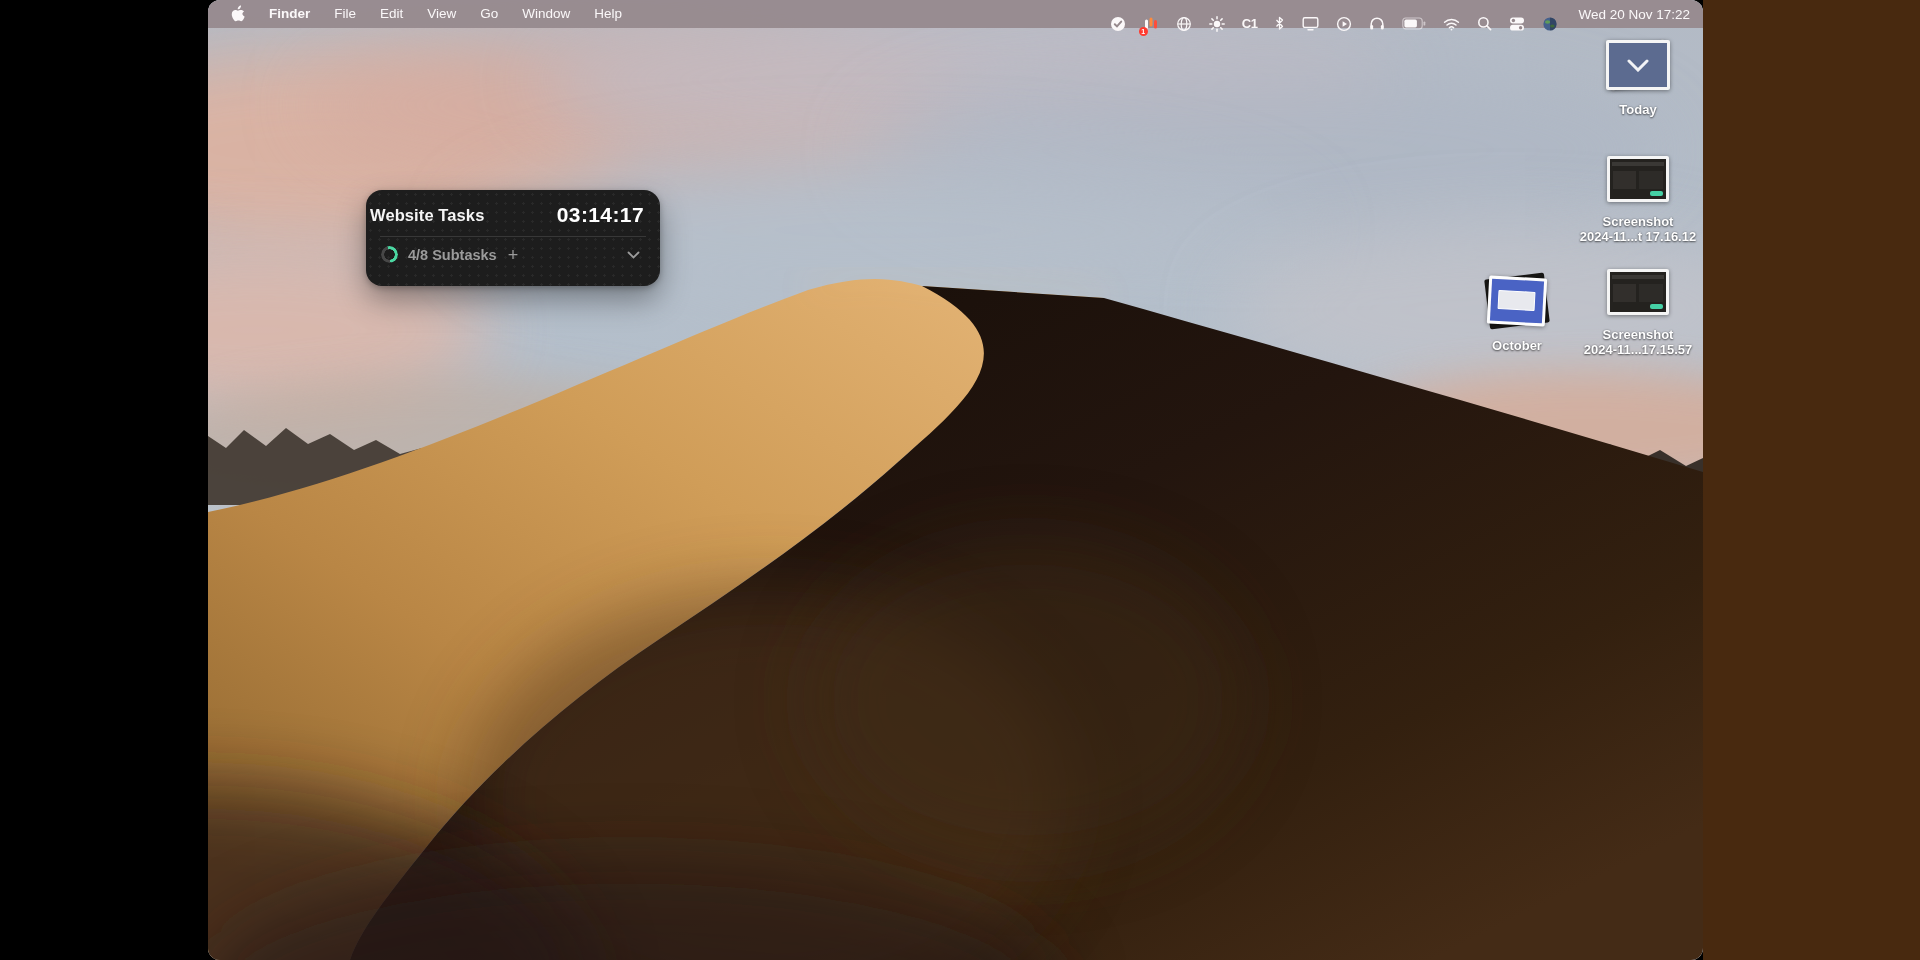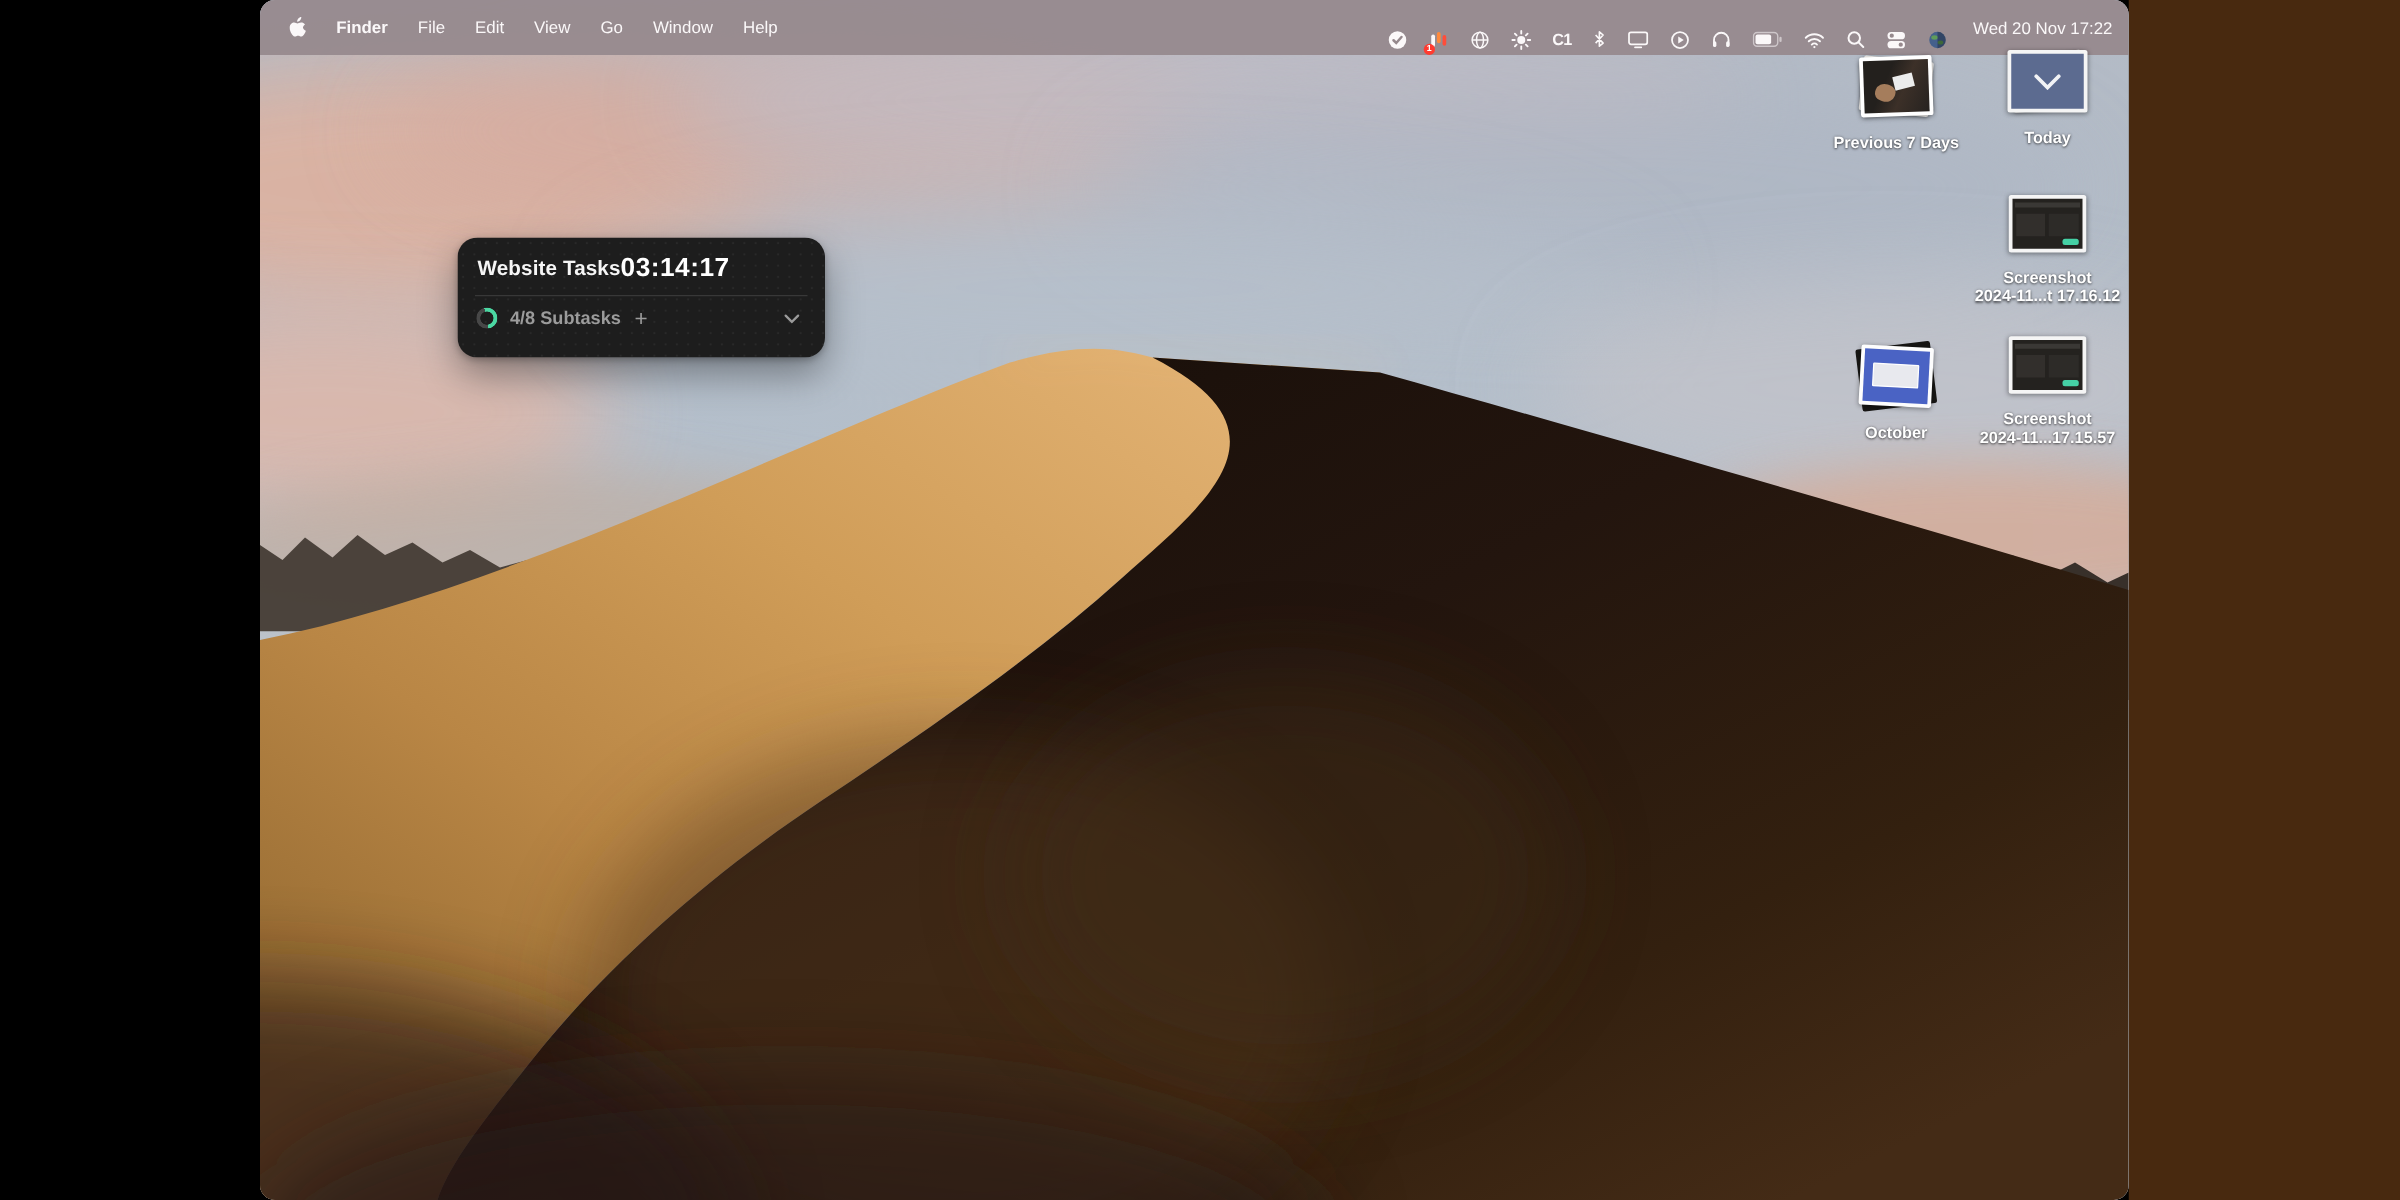"Finder" .menubar { height: 44px -> 28px }
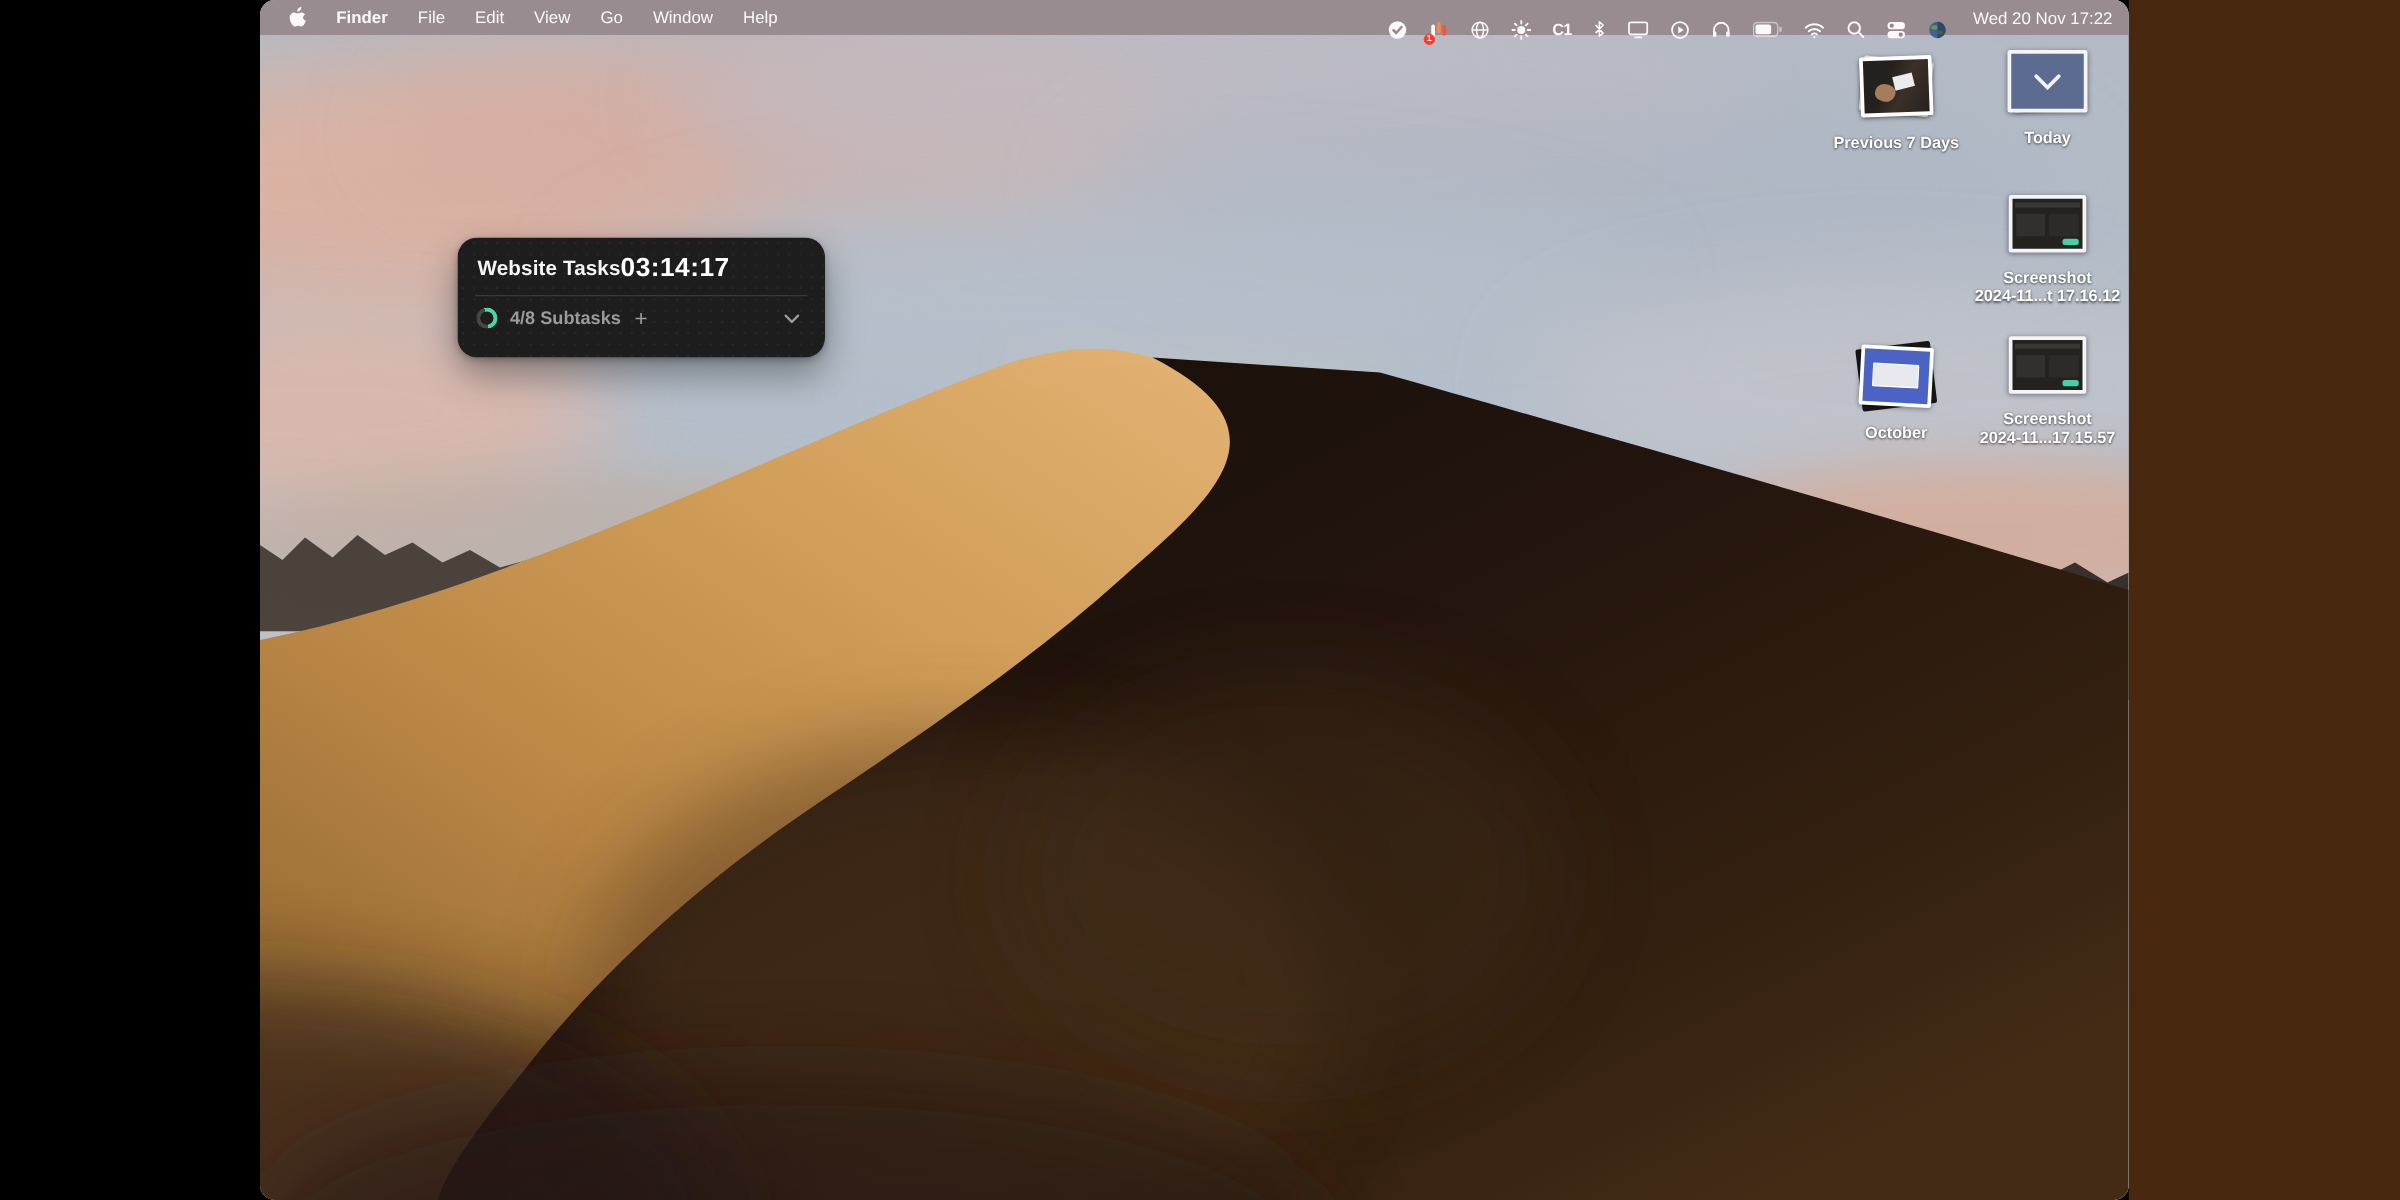"Previous 7 Days" div.dicon { html: <div> <div> <div></div> <div></div> <div> <div> <div></div> <div></div> </div> </div> </div> <div>Previous 7 Days</div> </div> -> none }
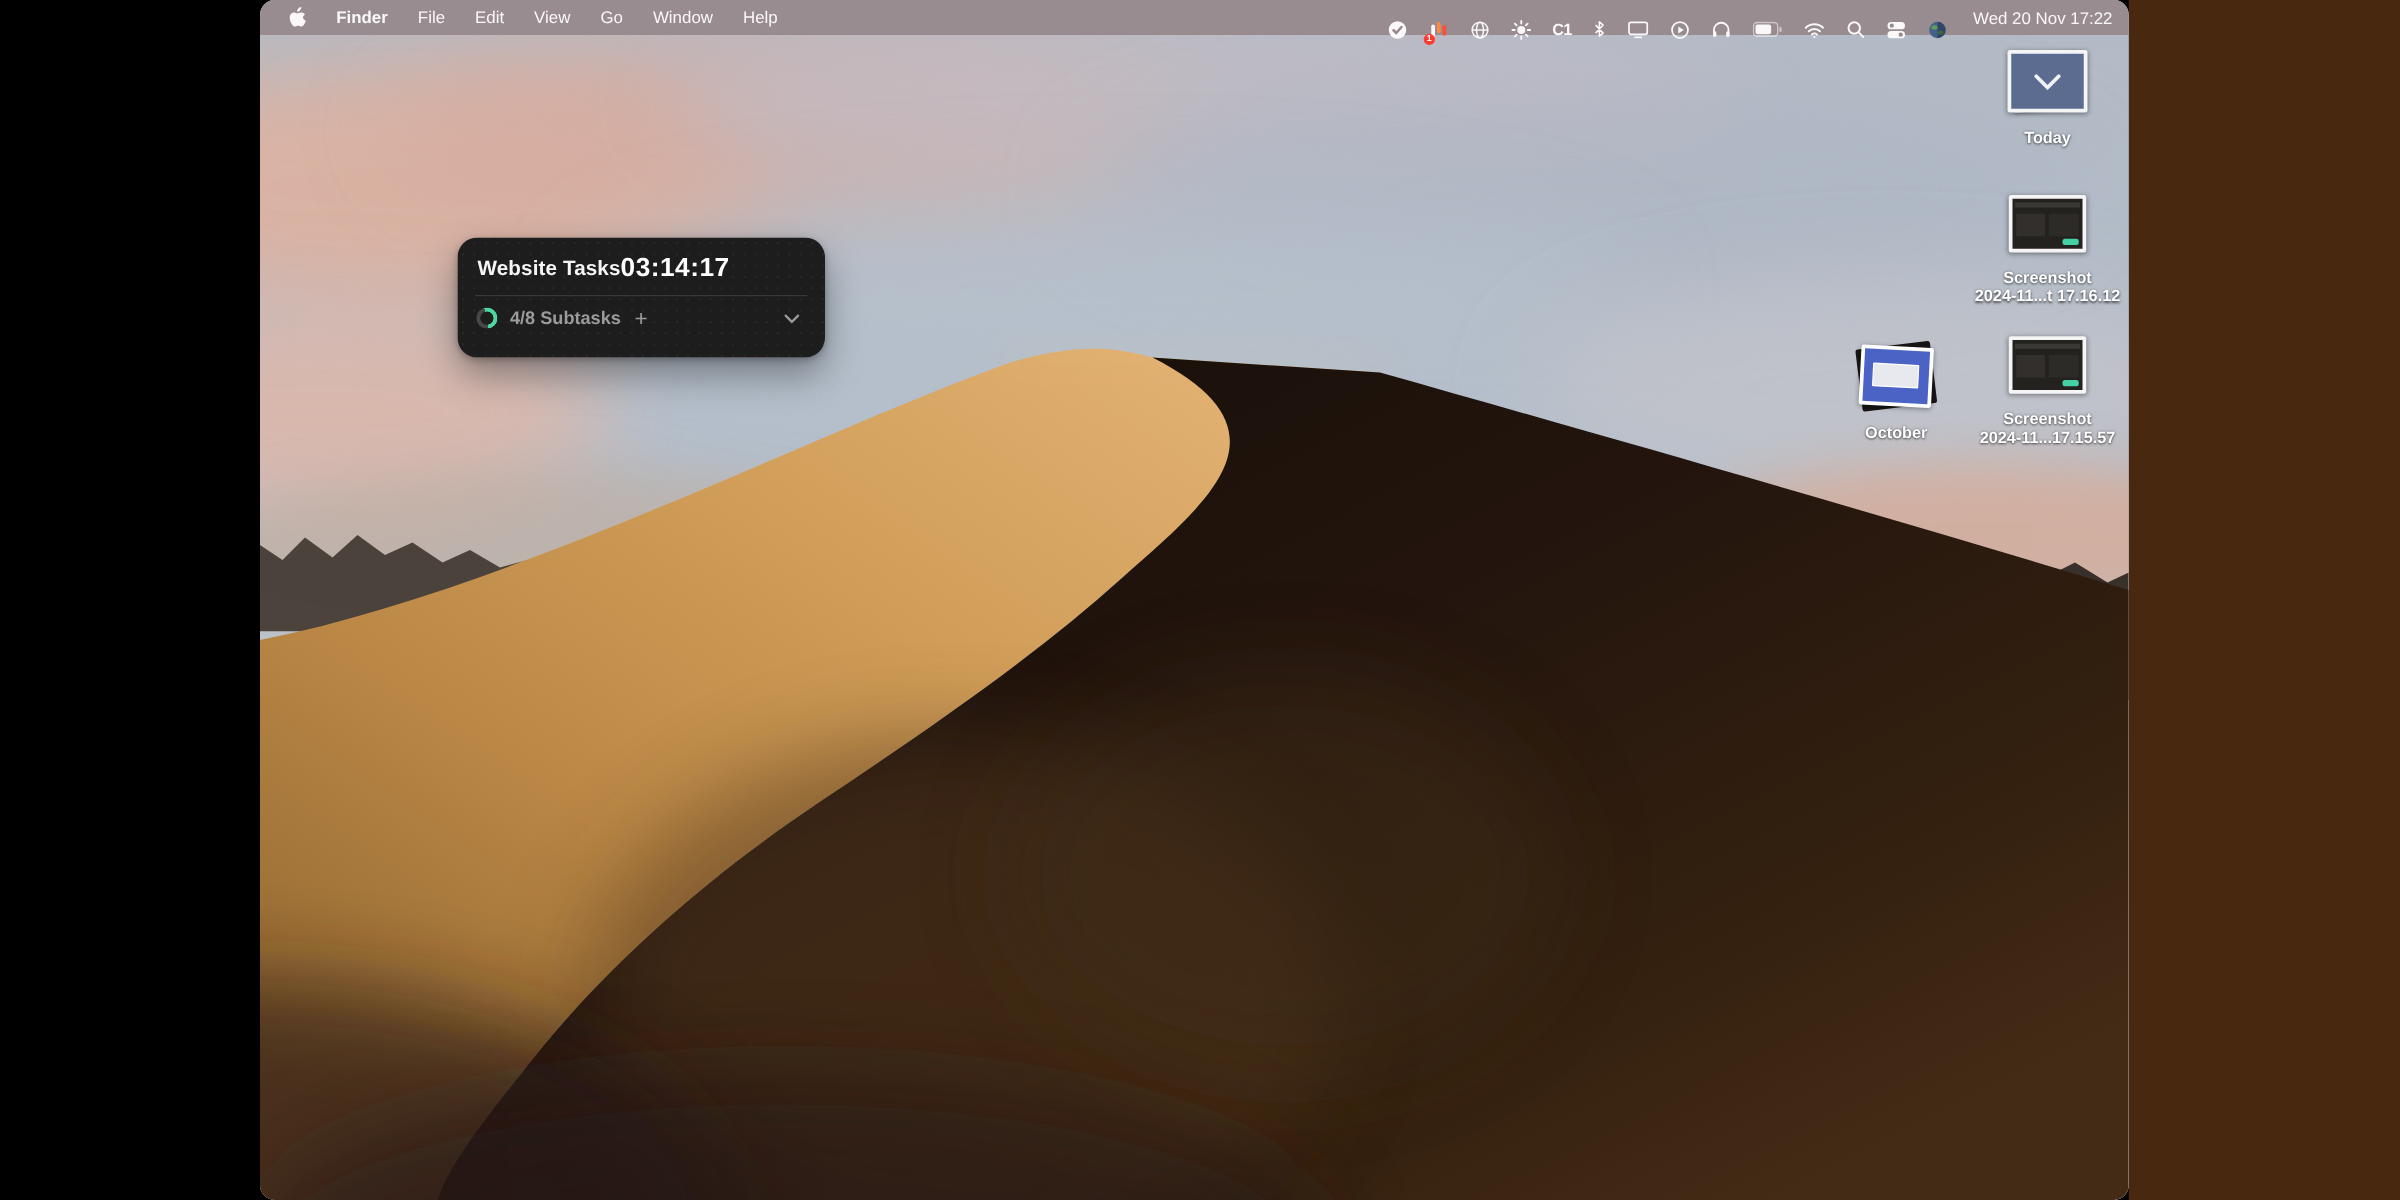"Website Tasks" .tw-top { justify-content: none -> space-between; padding: 13px 16px 0 16px -> 13px 16px 0 4px }
